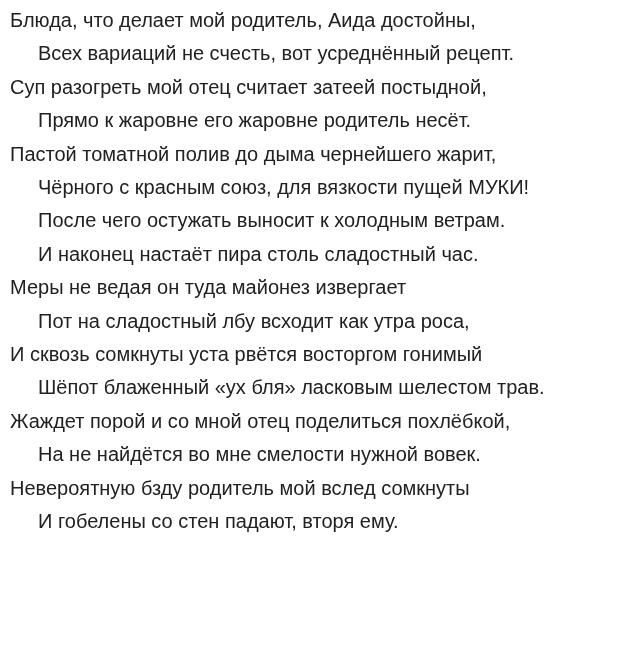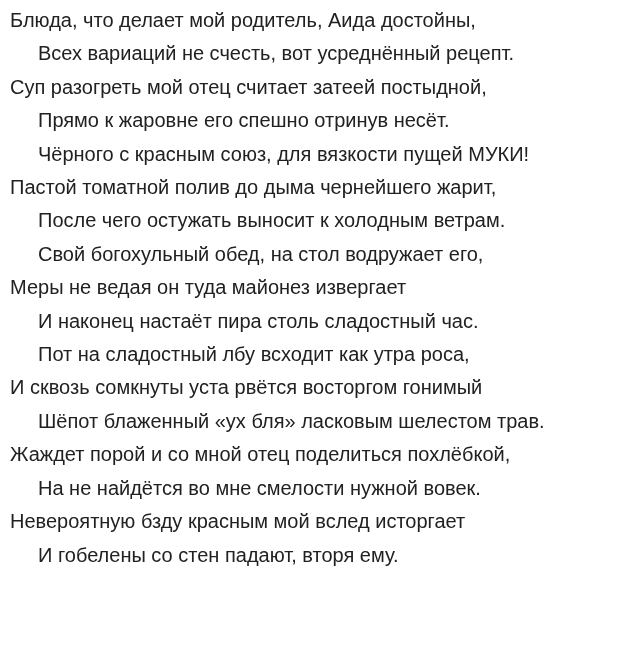"Прямо к жаровне его спешно" div.poem-line { text: спешно отринув -> жаровне родитель }
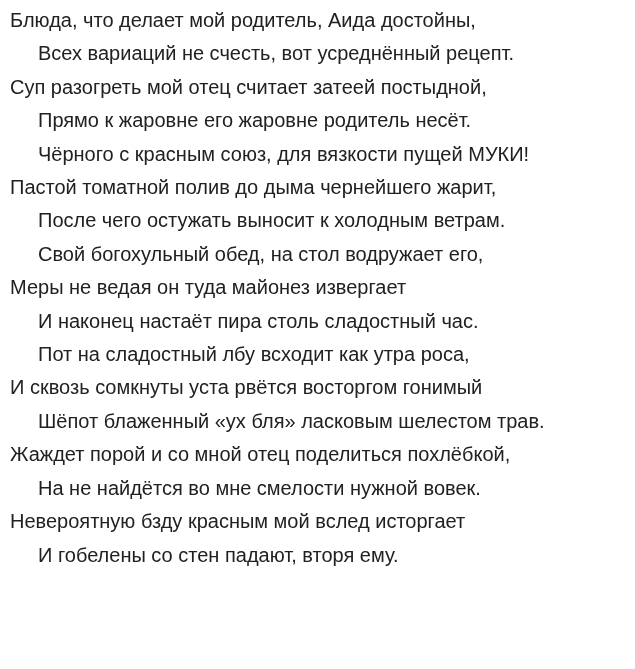"Чёрного с красным союз, для" div.poem-line { order: before "Пастой томатной полив до дыма" -> after "Пастой томатной полив до дыма" }
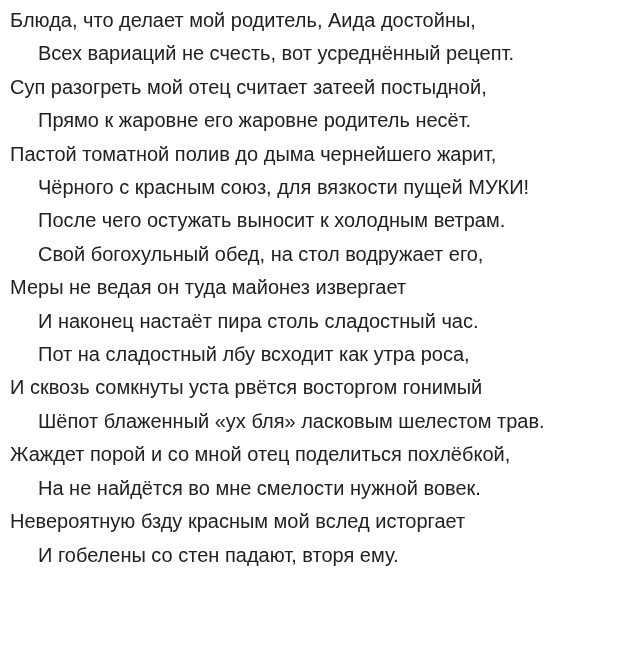"Свой богохульный обед, на стол" div.poem-line { html: <div>Свой богохульный обед, на стол водружает его,</div> -> none }
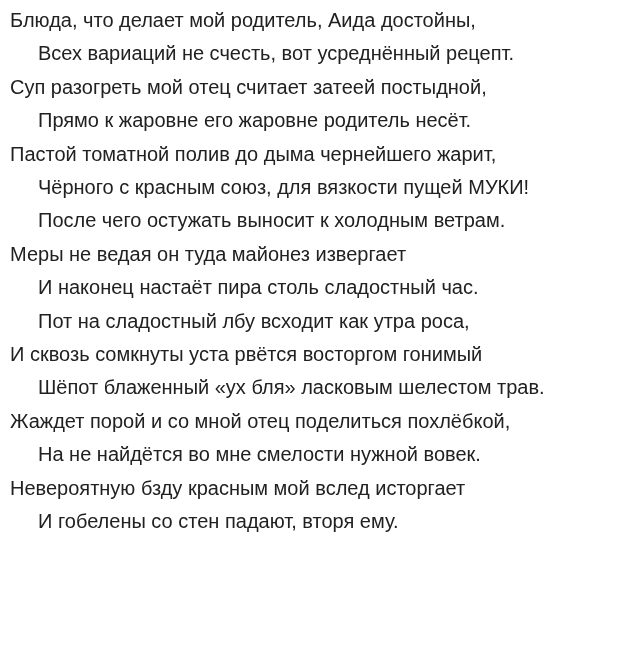"Меры не ведая он туда" div.poem-line { order: before "И наконец настаёт пира столь" -> after "И наконец настаёт пира столь" }
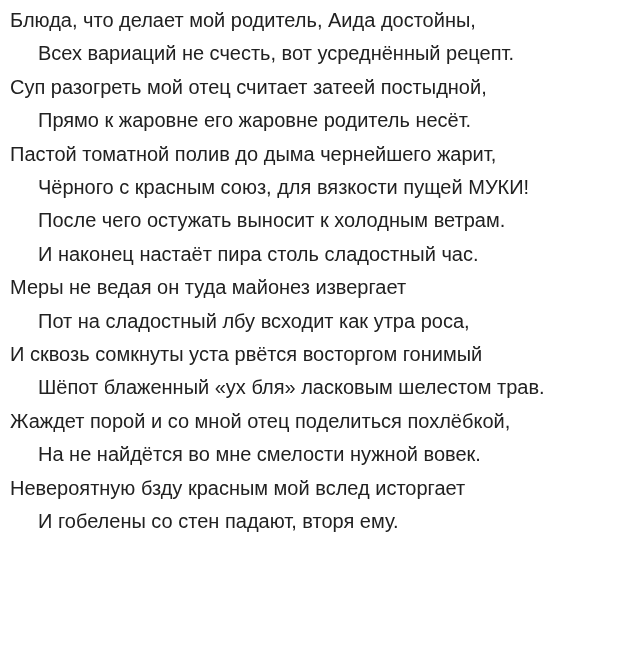"Невероятную бзду красным мой вслед" div.poem-line { text: красным мой вслед исторгает -> родитель мой вслед сомкнуты }
